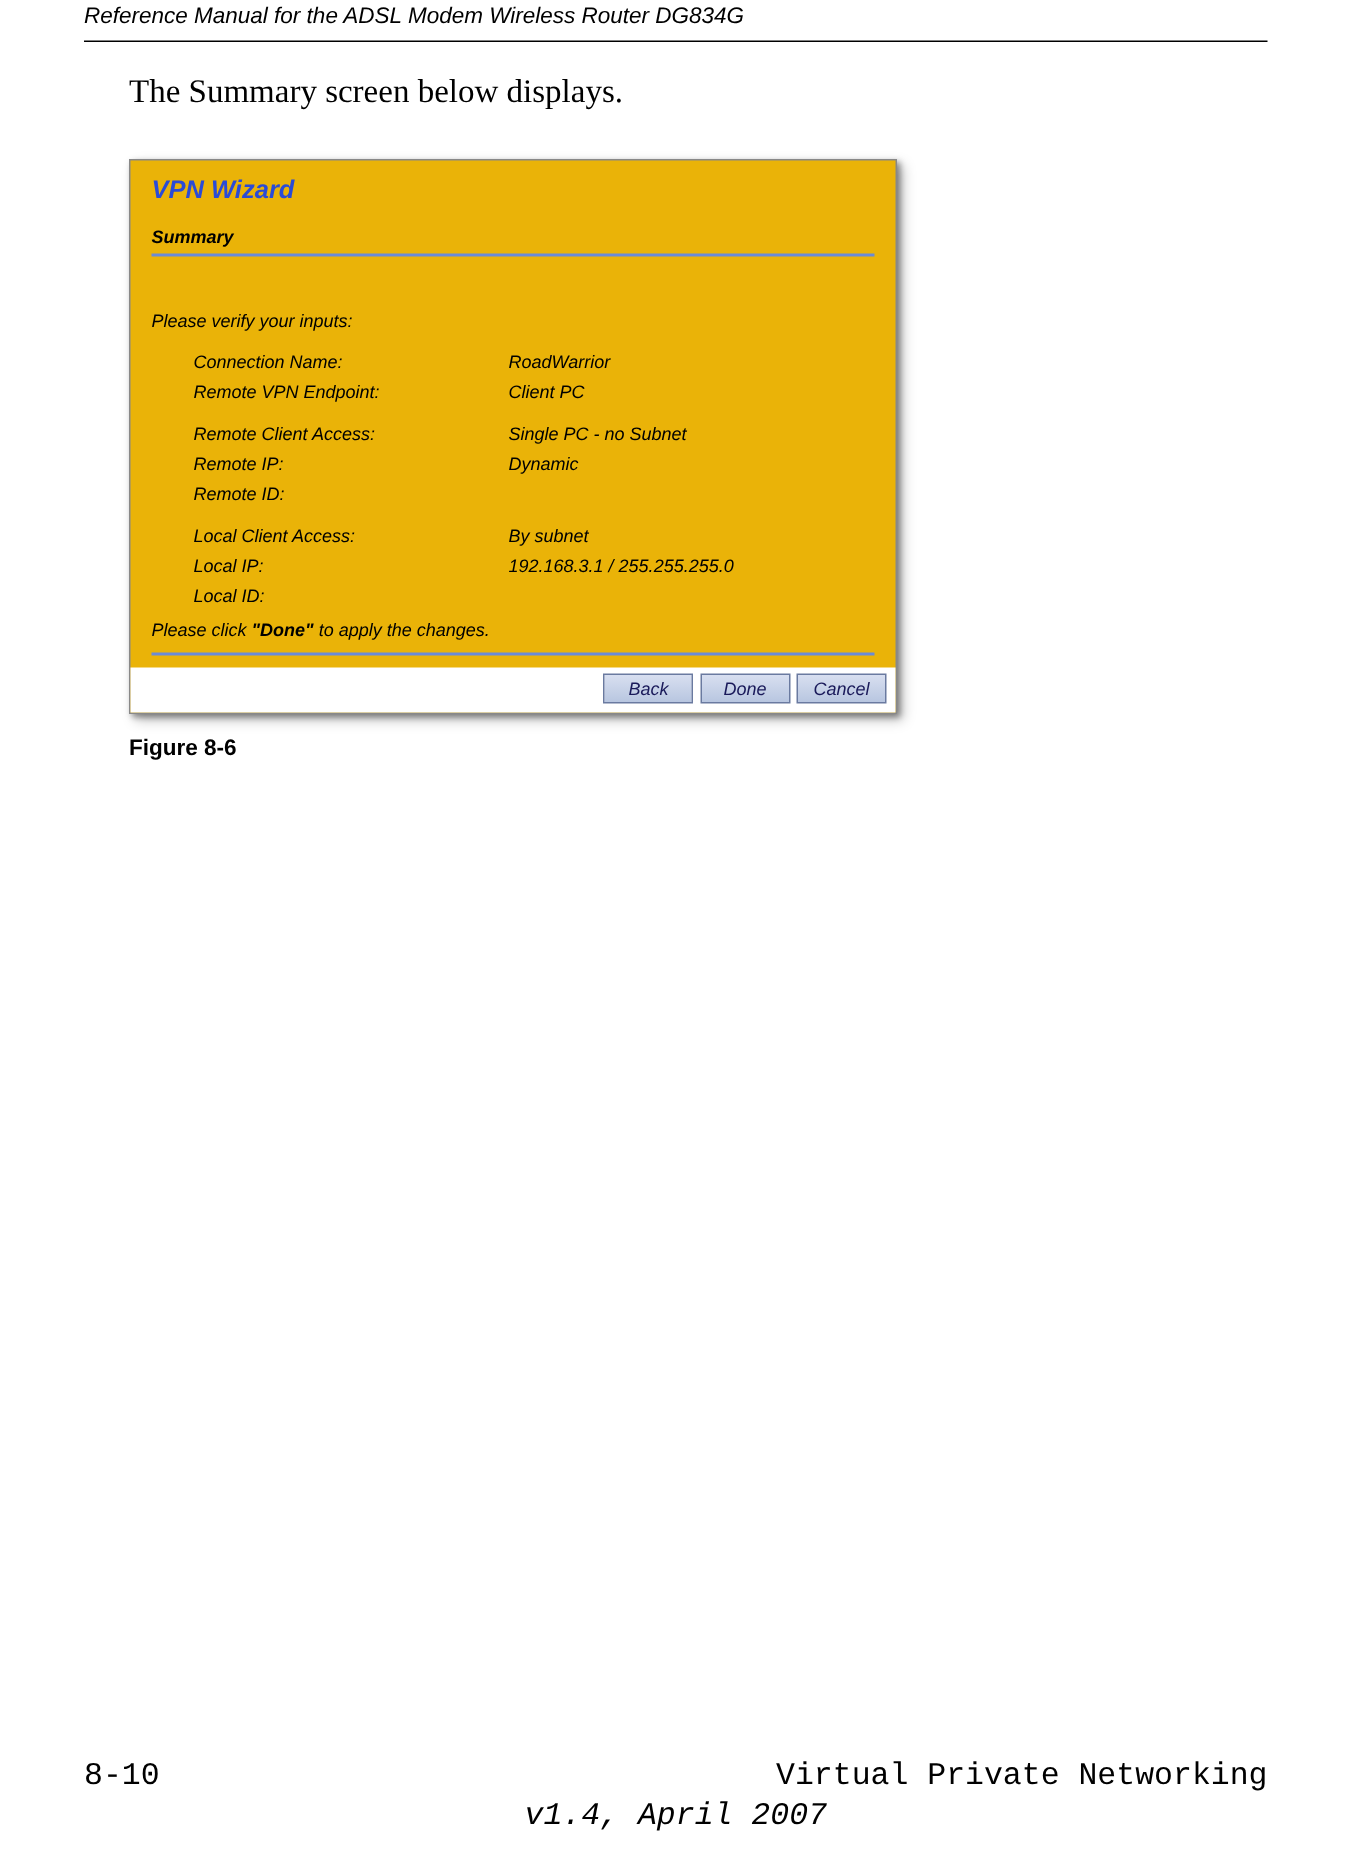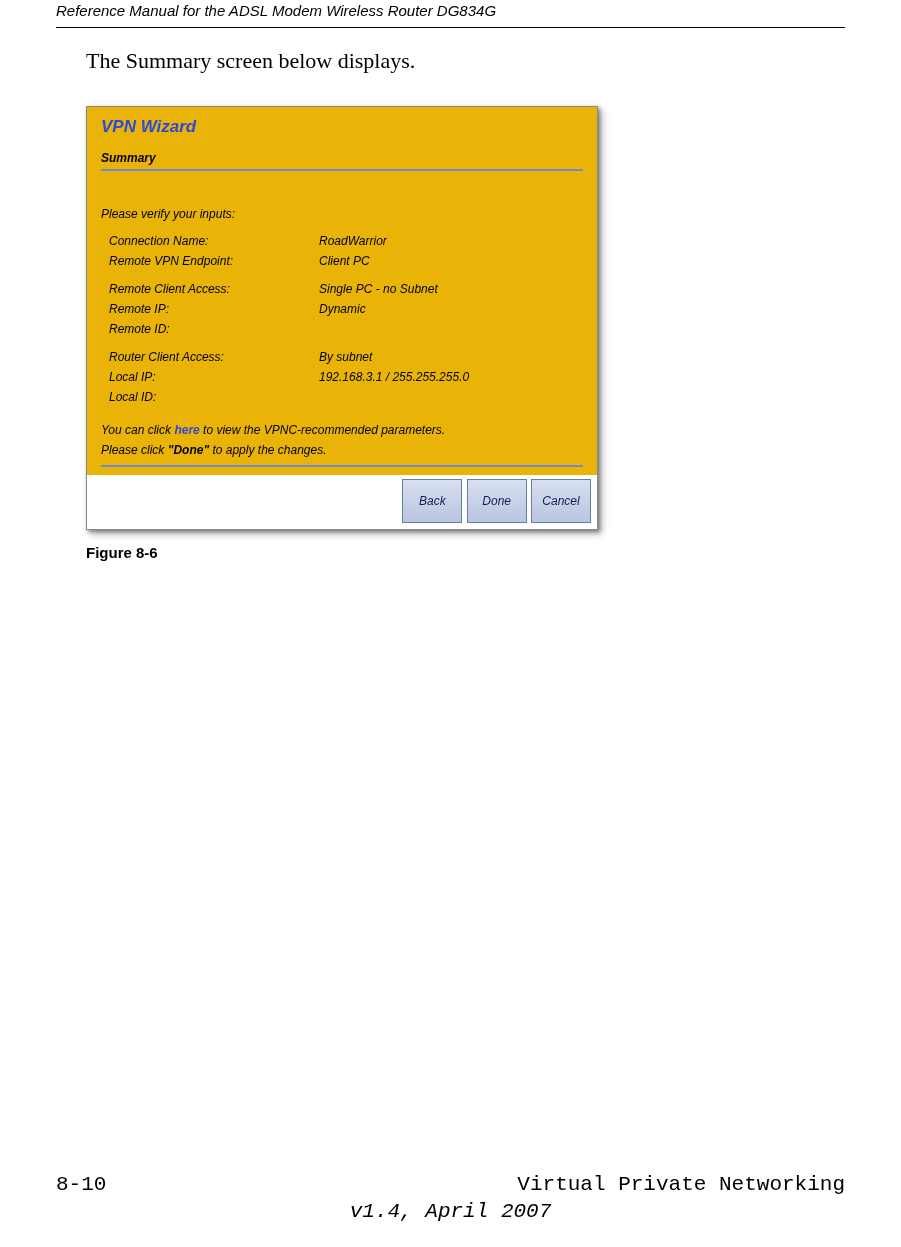"Connection Name:" .field-row { margin-left: none -> 20px }
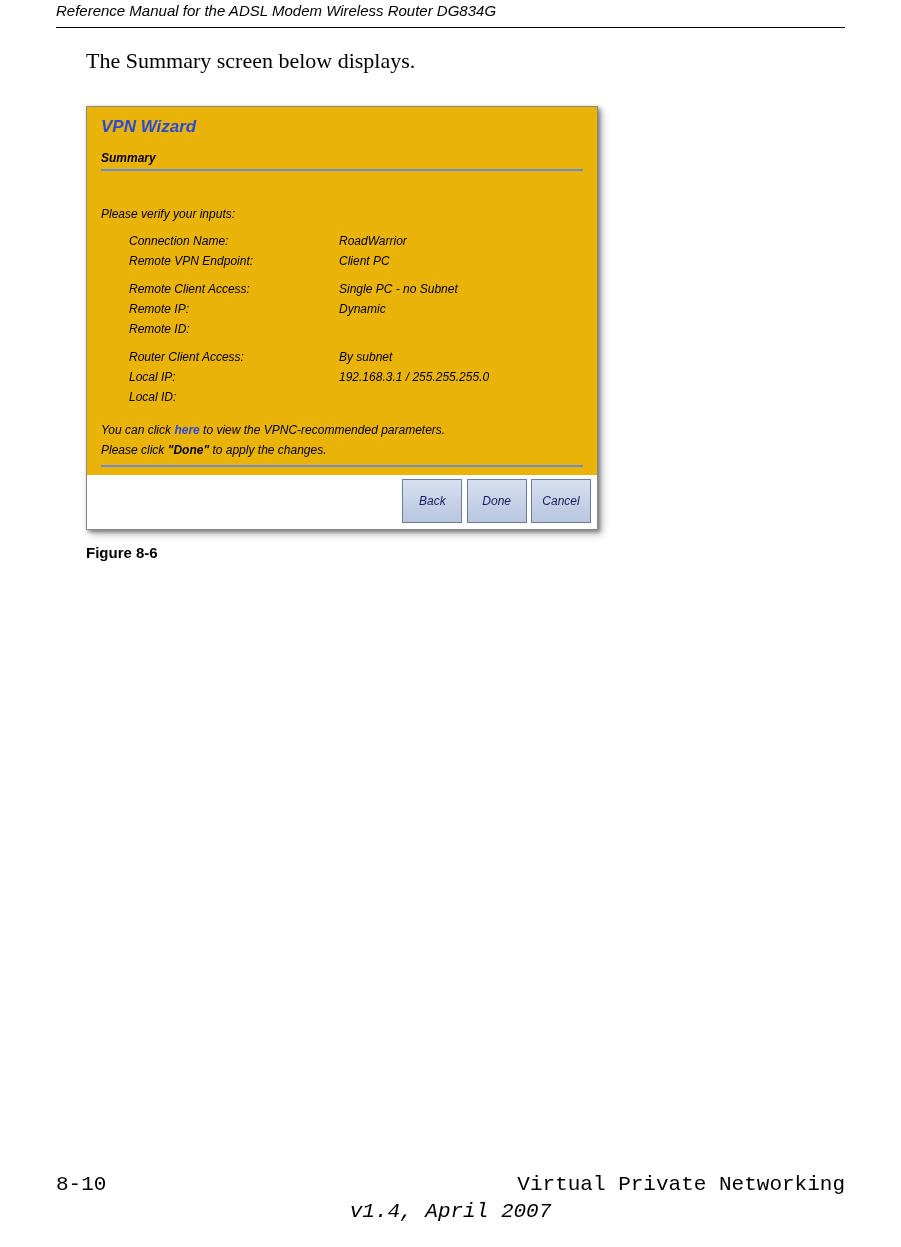"Router Client Access:" div.field-label { text: Router -> Local }
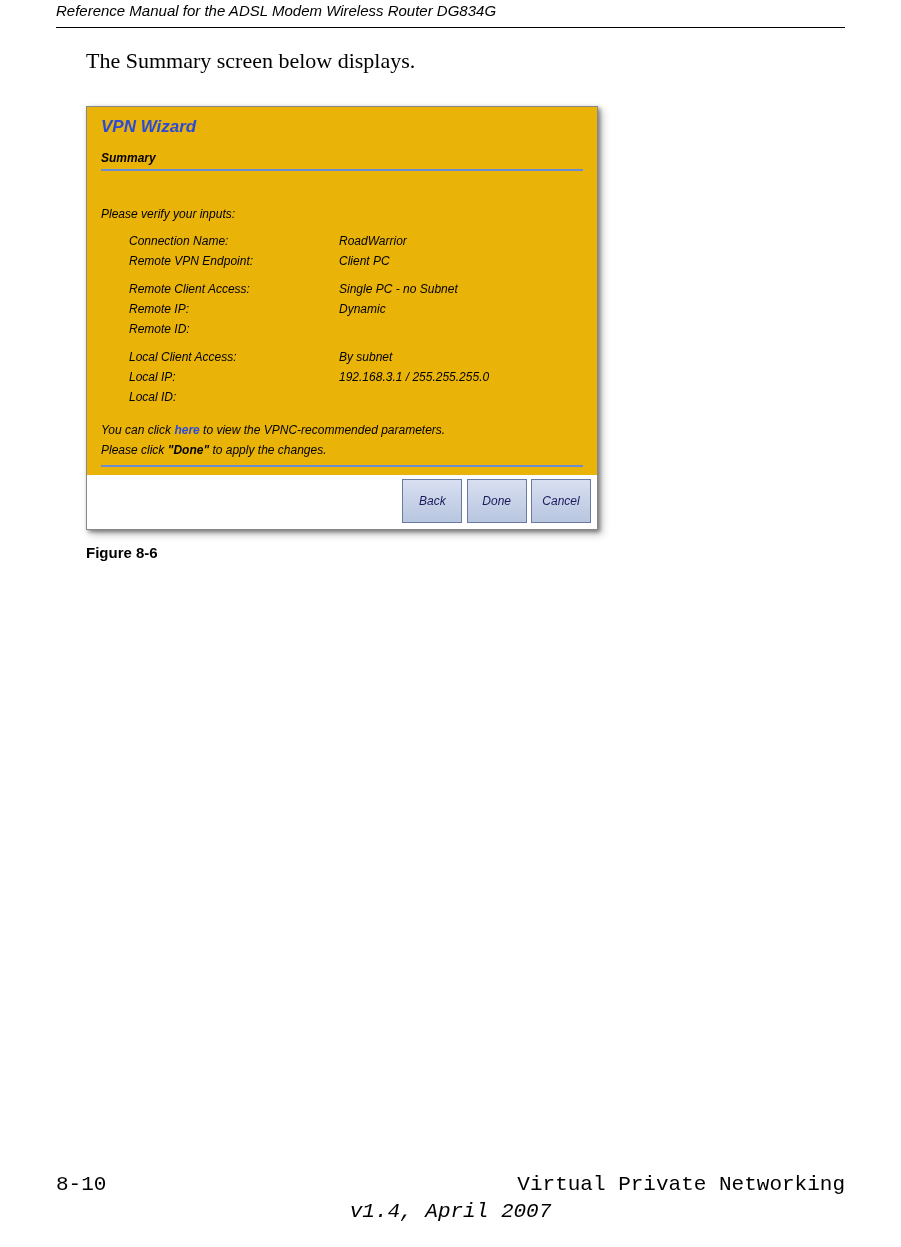"You can click here to" div.note-text { html: <div> <span>You can click </span><span>here</span><span> to view the VPNC-recommended parameters.</span> </div> -> none }
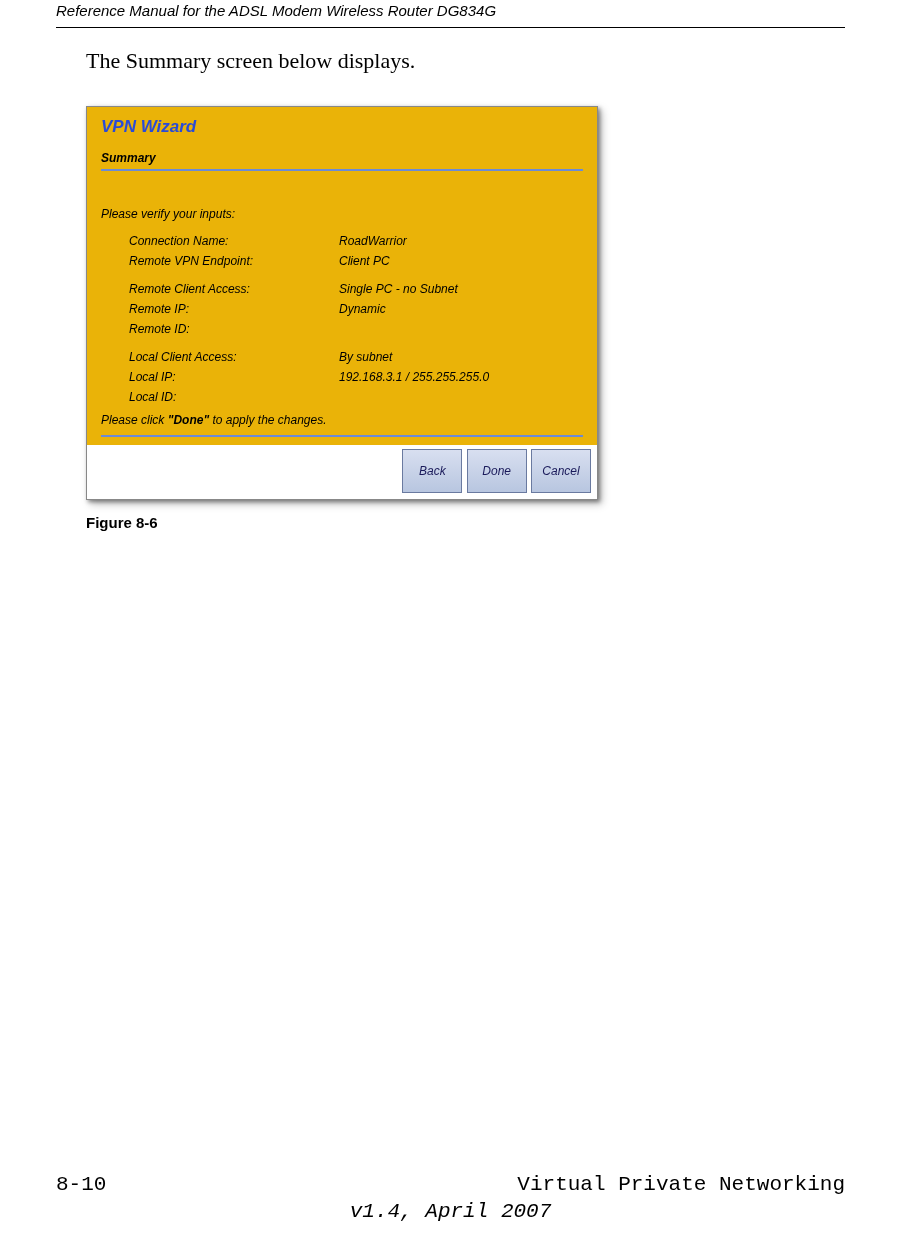"Back" .btn { padding: 14px 8px -> 2px 8px }
